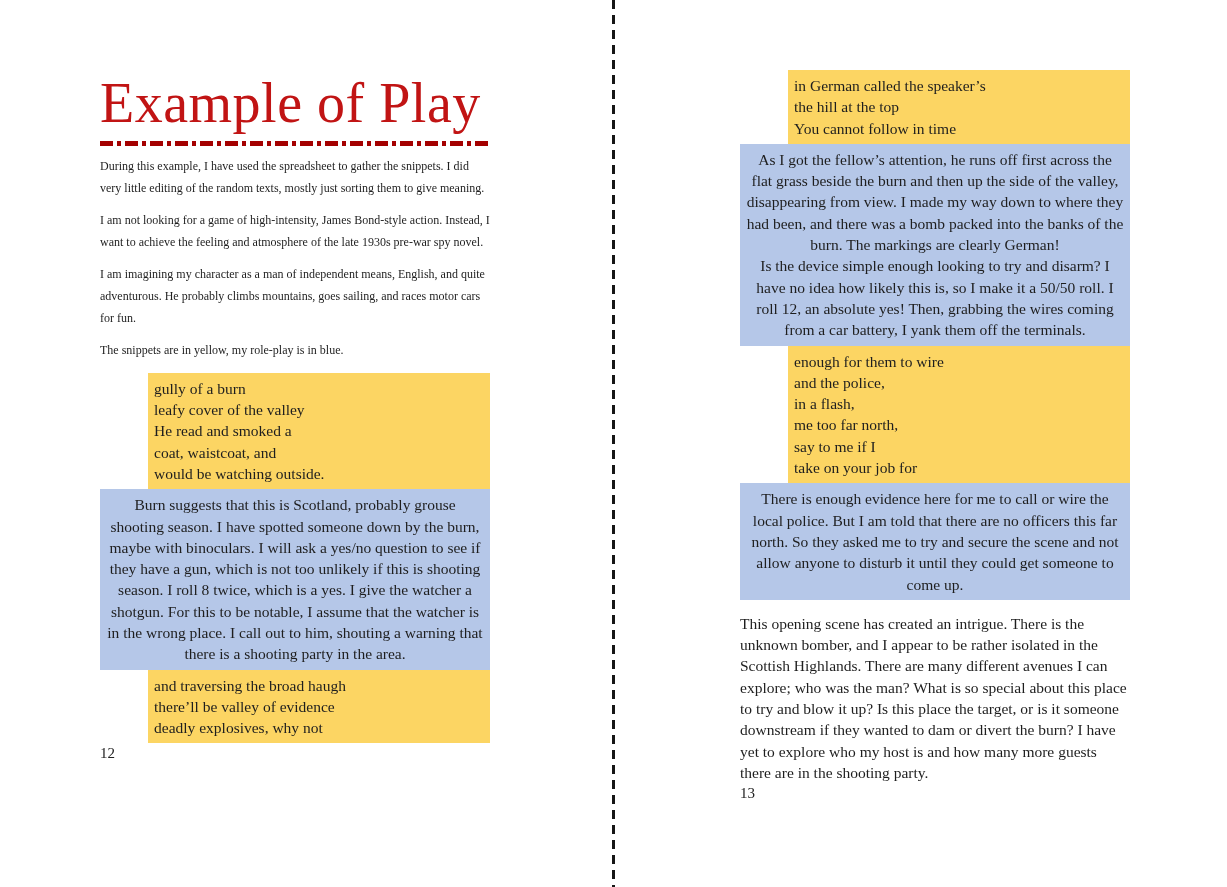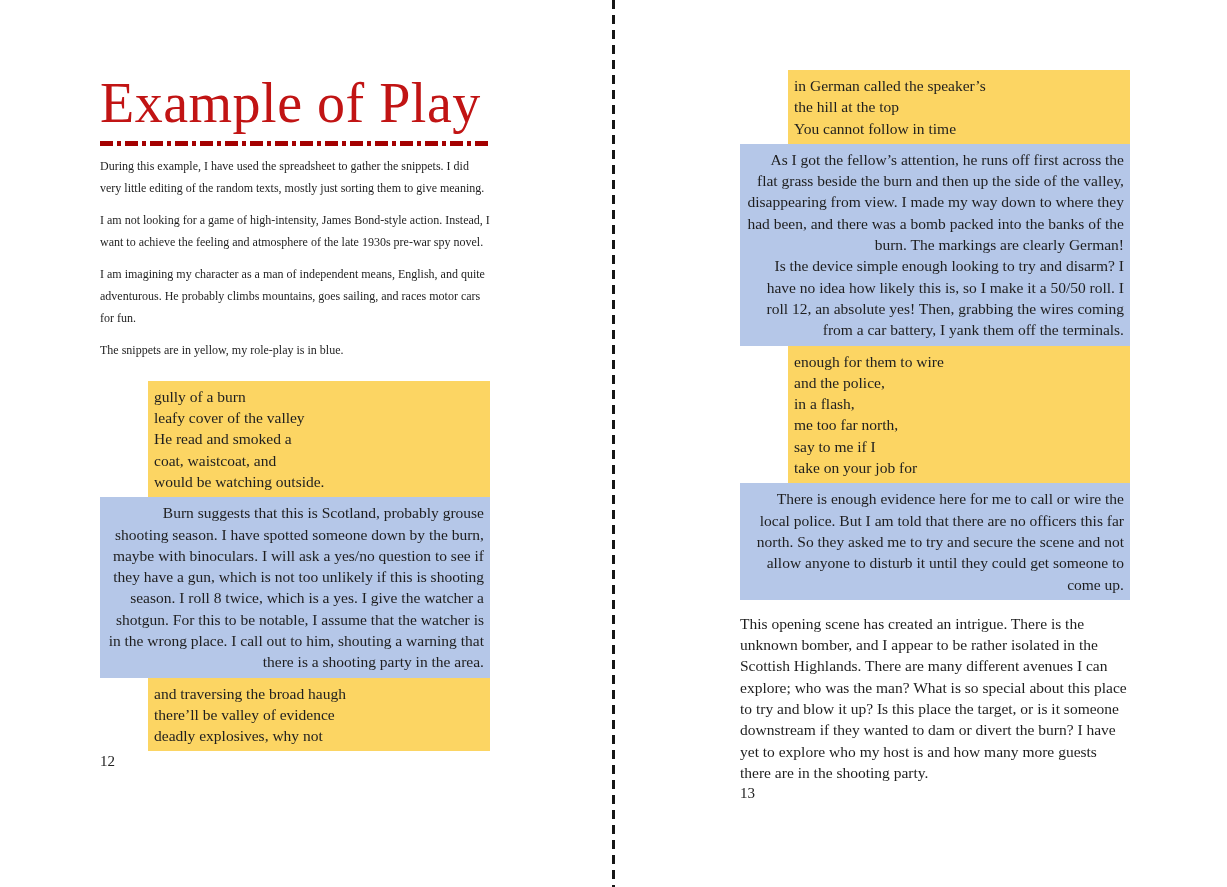"As I got the fellow’s" .block.blue { text-align: right -> center }
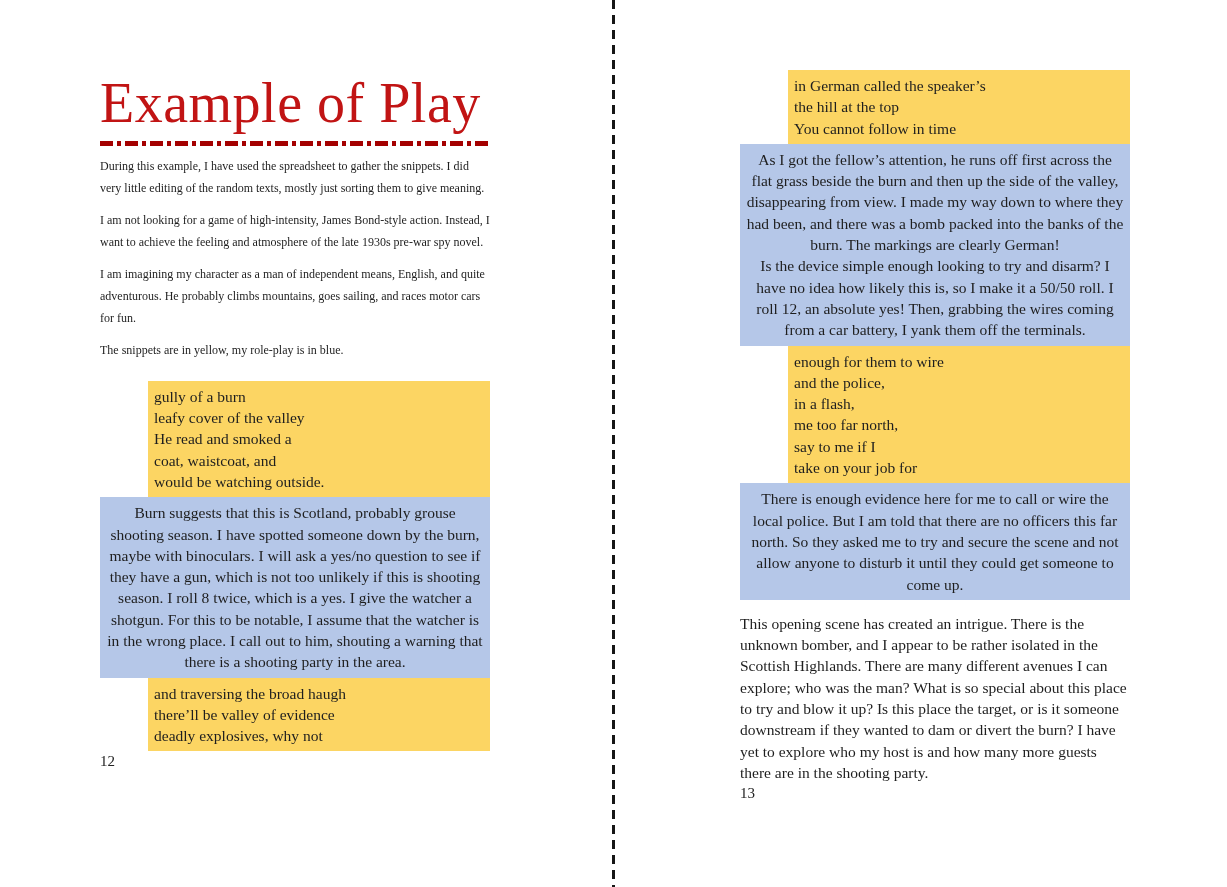"The snippets are in yellow," .para.last-intro { margin-bottom: 20px -> 12px }
